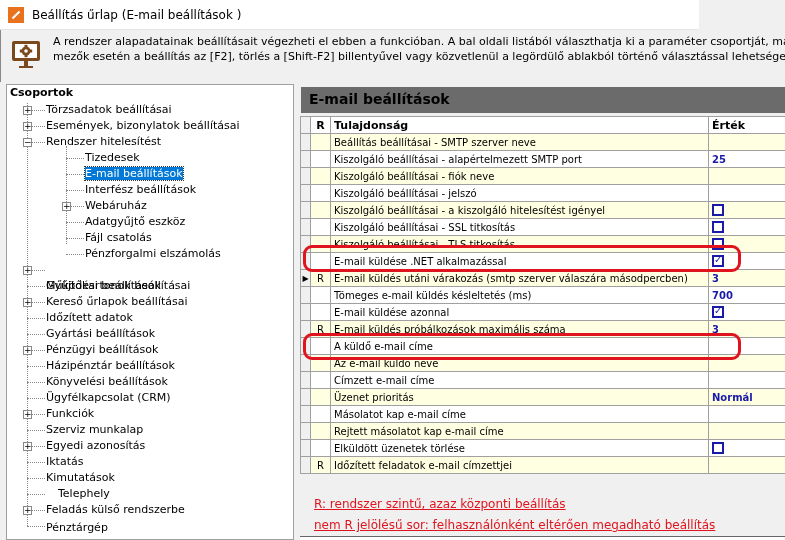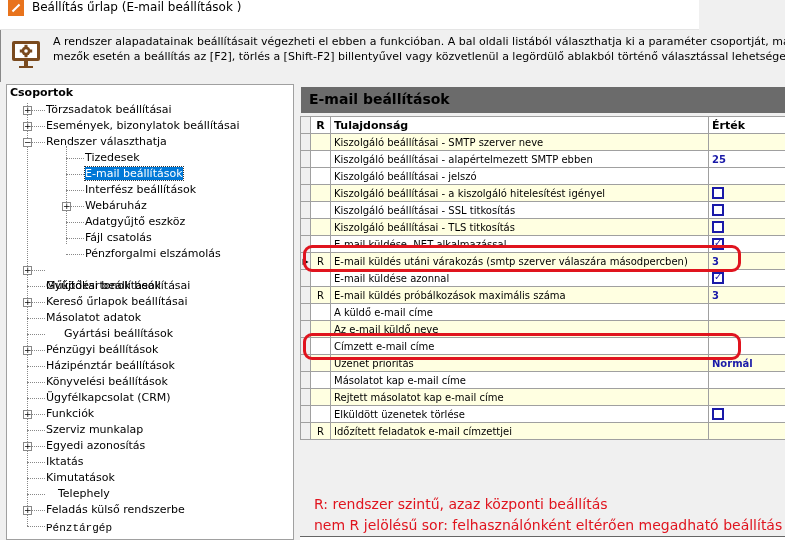"Beállítás űrlap (E-mail beállítások )" .titlebar { align-items: flex-start -> center }
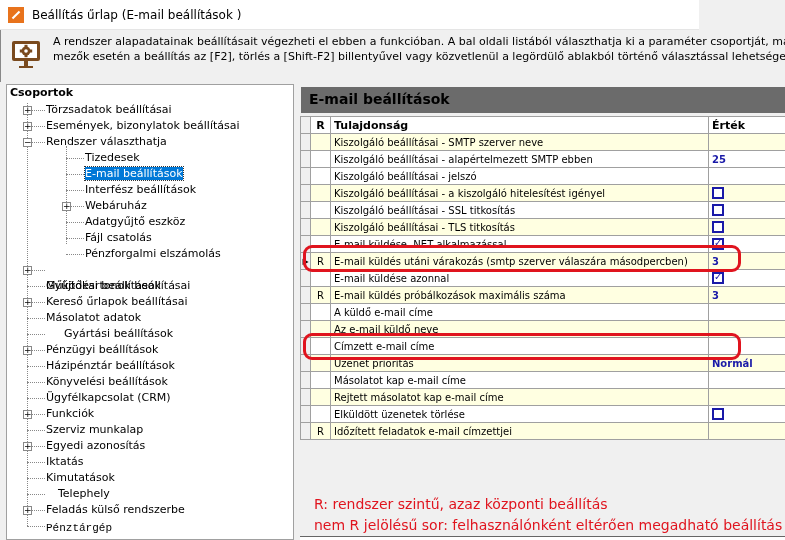"Rendszer választhatja" span.lbl { text: választhatja -> hitelesítést }
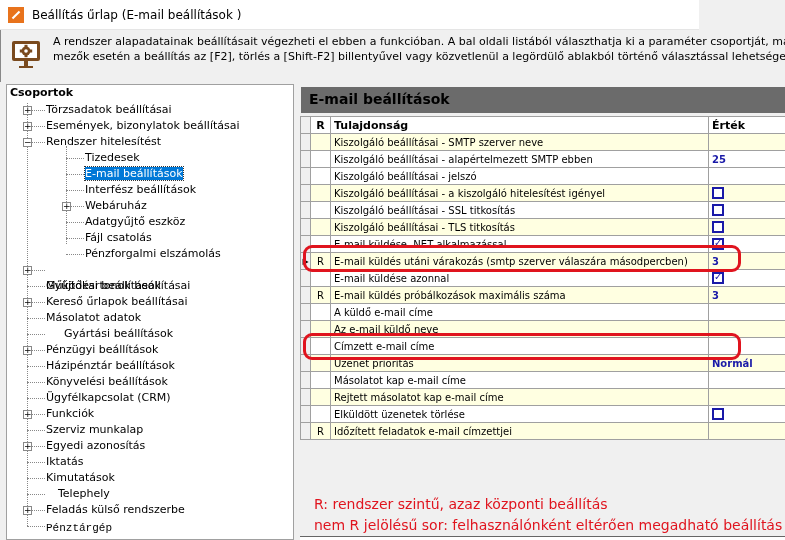"Kiszolgáló beállításai - SMTP szerver" td { text: Kiszolgáló -> Beállítás }
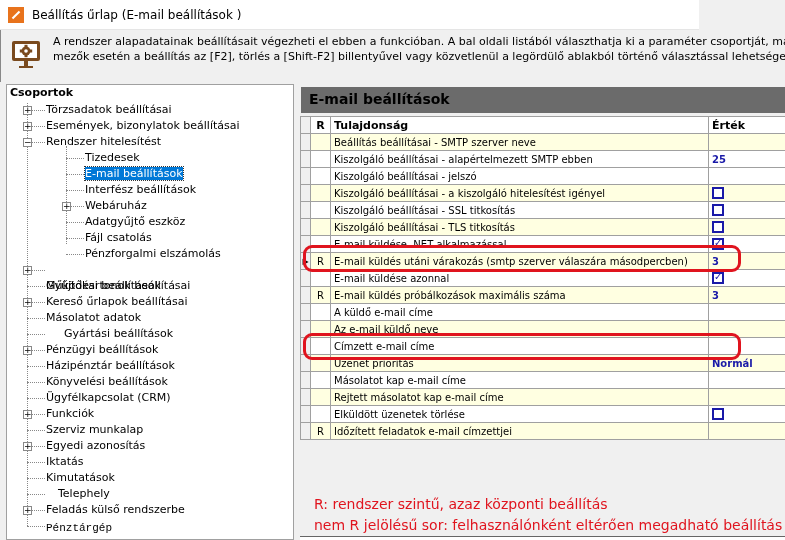"Kiszolgáló beállításai - alapértelmezett" td { text: ebben -> port }
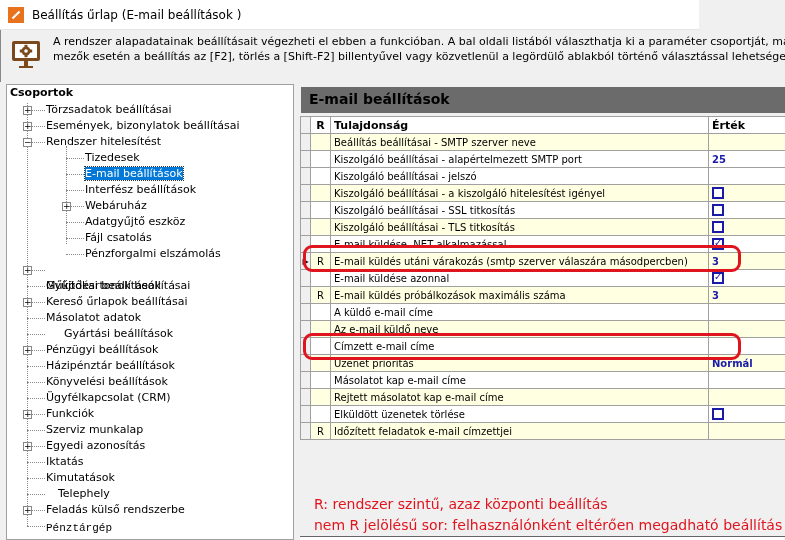"Kiszolgáló beállításai - fiók neve" tr.alt { html: none -> <tr> <td></td> <td></td> <td>Kiszolgáló beállításai - fiók neve</td> <td><span></span></td> </tr> }
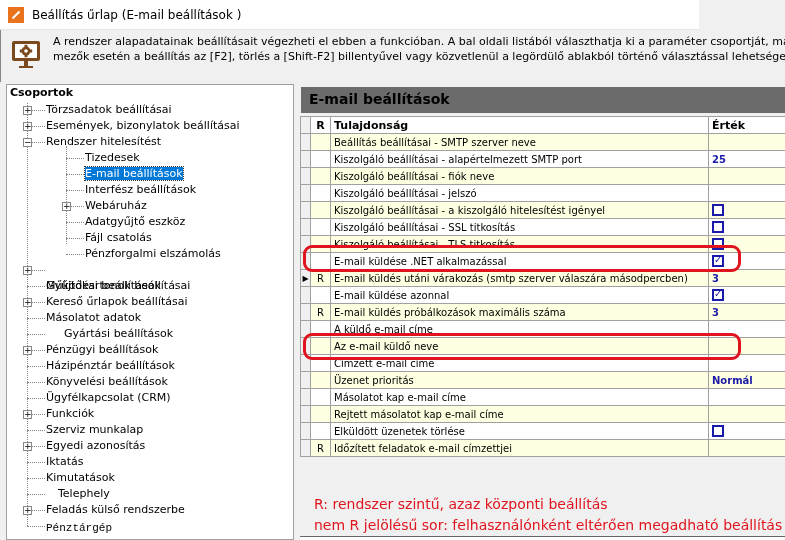"Tömeges e-mail küldés késleltetés (ms)" tr.plain { html: none -> <tr> <td></td> <td></td> <td>Tömeges e-mail küldés késleltetés (ms)</td> <td><span>700</span></td> </tr> }
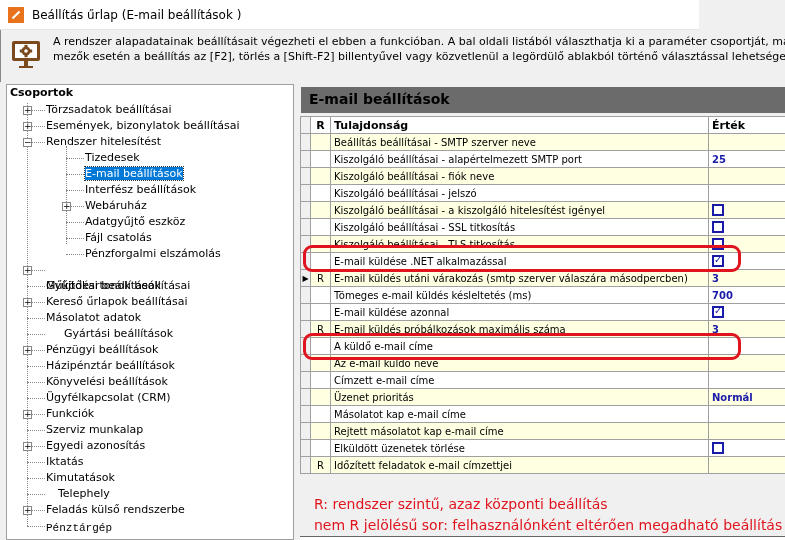"Másolatot adatok" span.lbl { text: Másolatot -> Időzített }
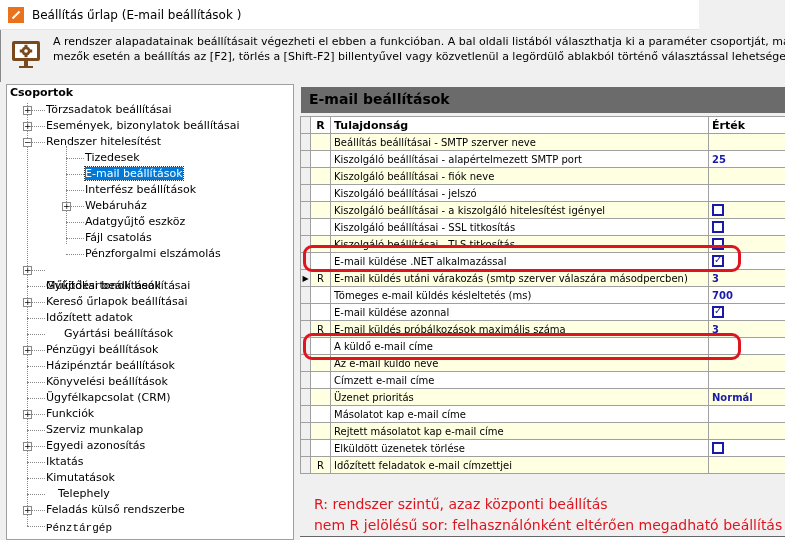"Gyártási beállítások" div.node { margin-left: 18px -> none }
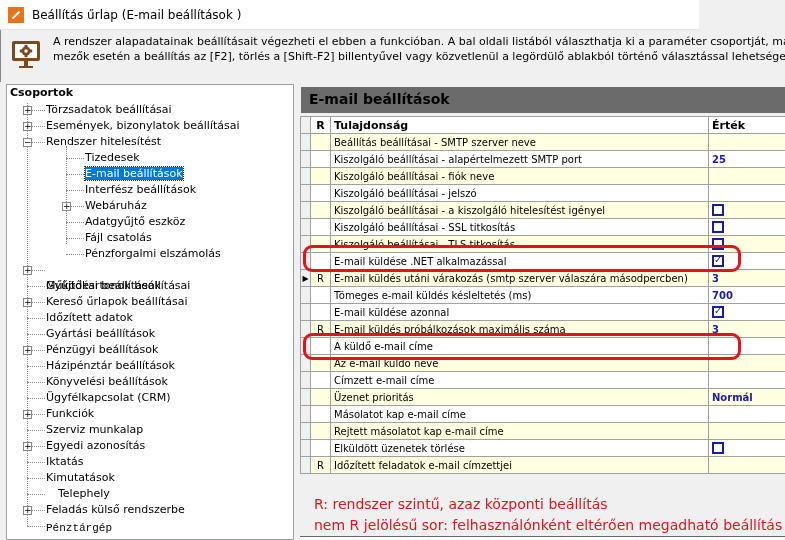"R: rendszer szintű, azaz központi" .legend { font-size: 14px -> 12px; text-decoration: none -> underline }
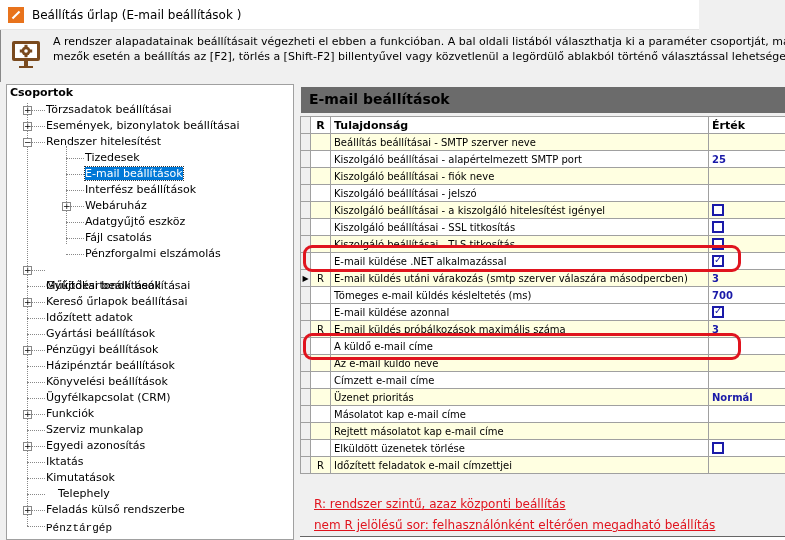"Pénztárgép" div.node { font-family: Liberation Mono, monospace -> none }
